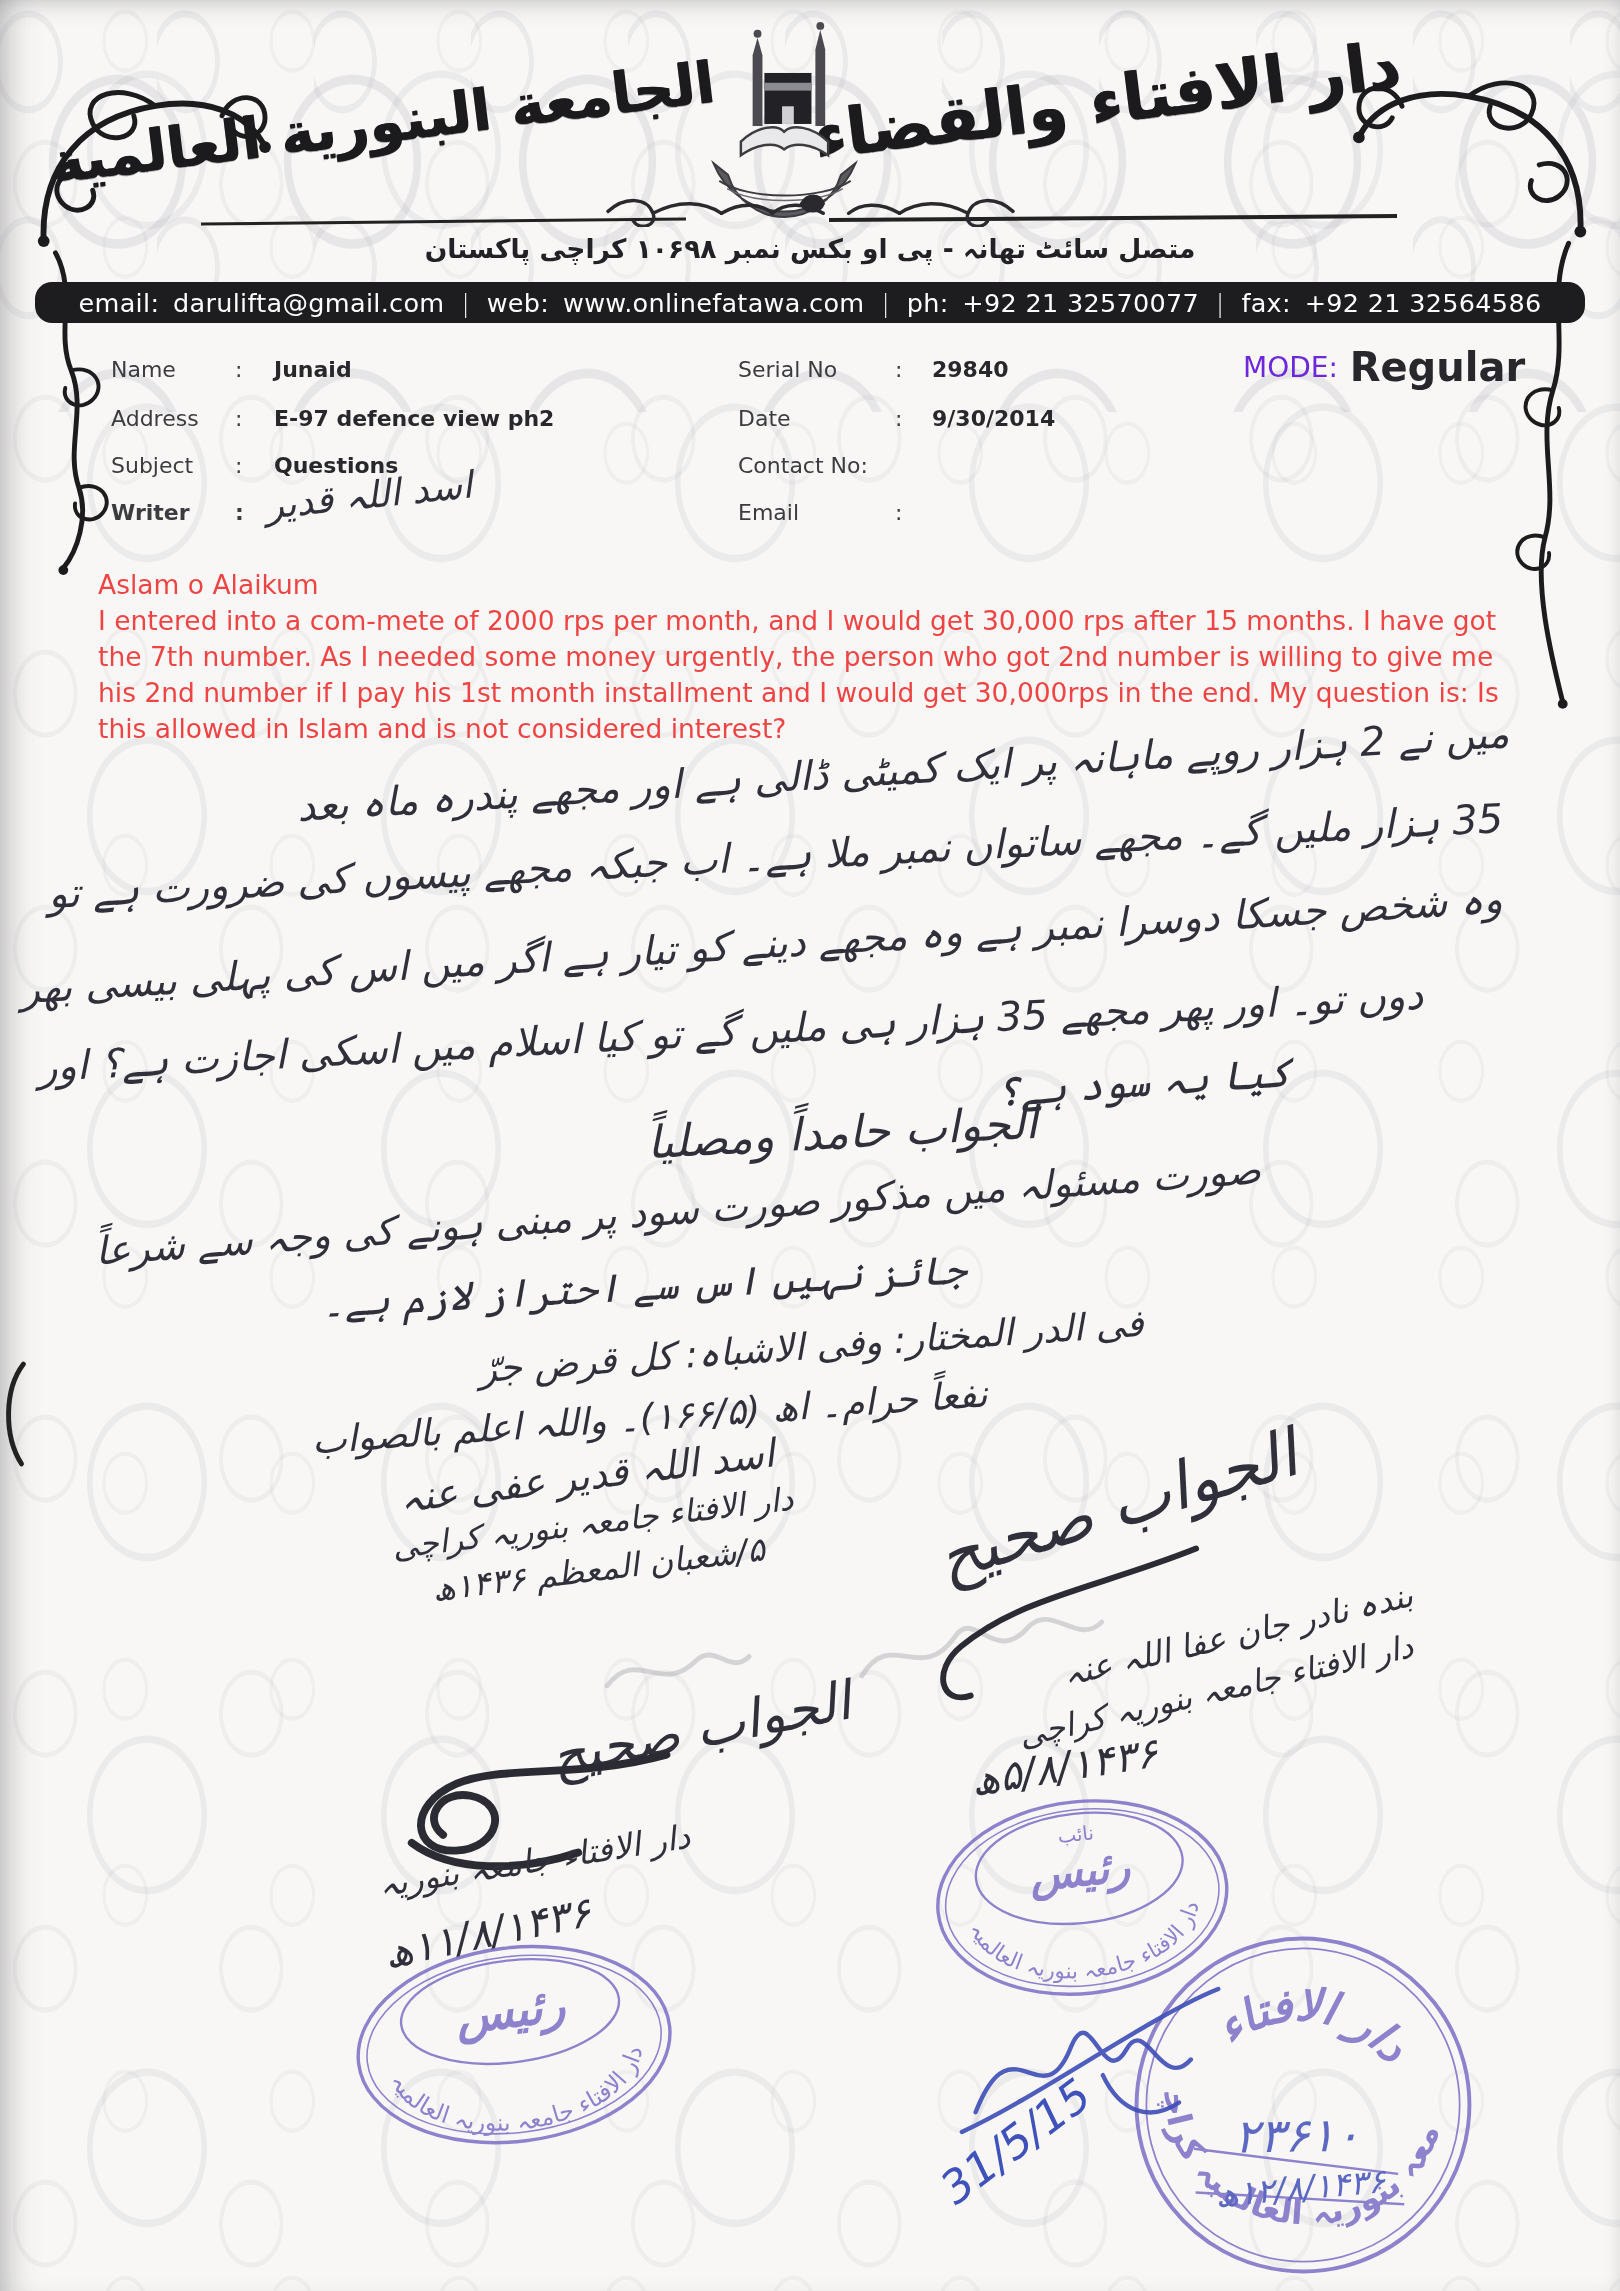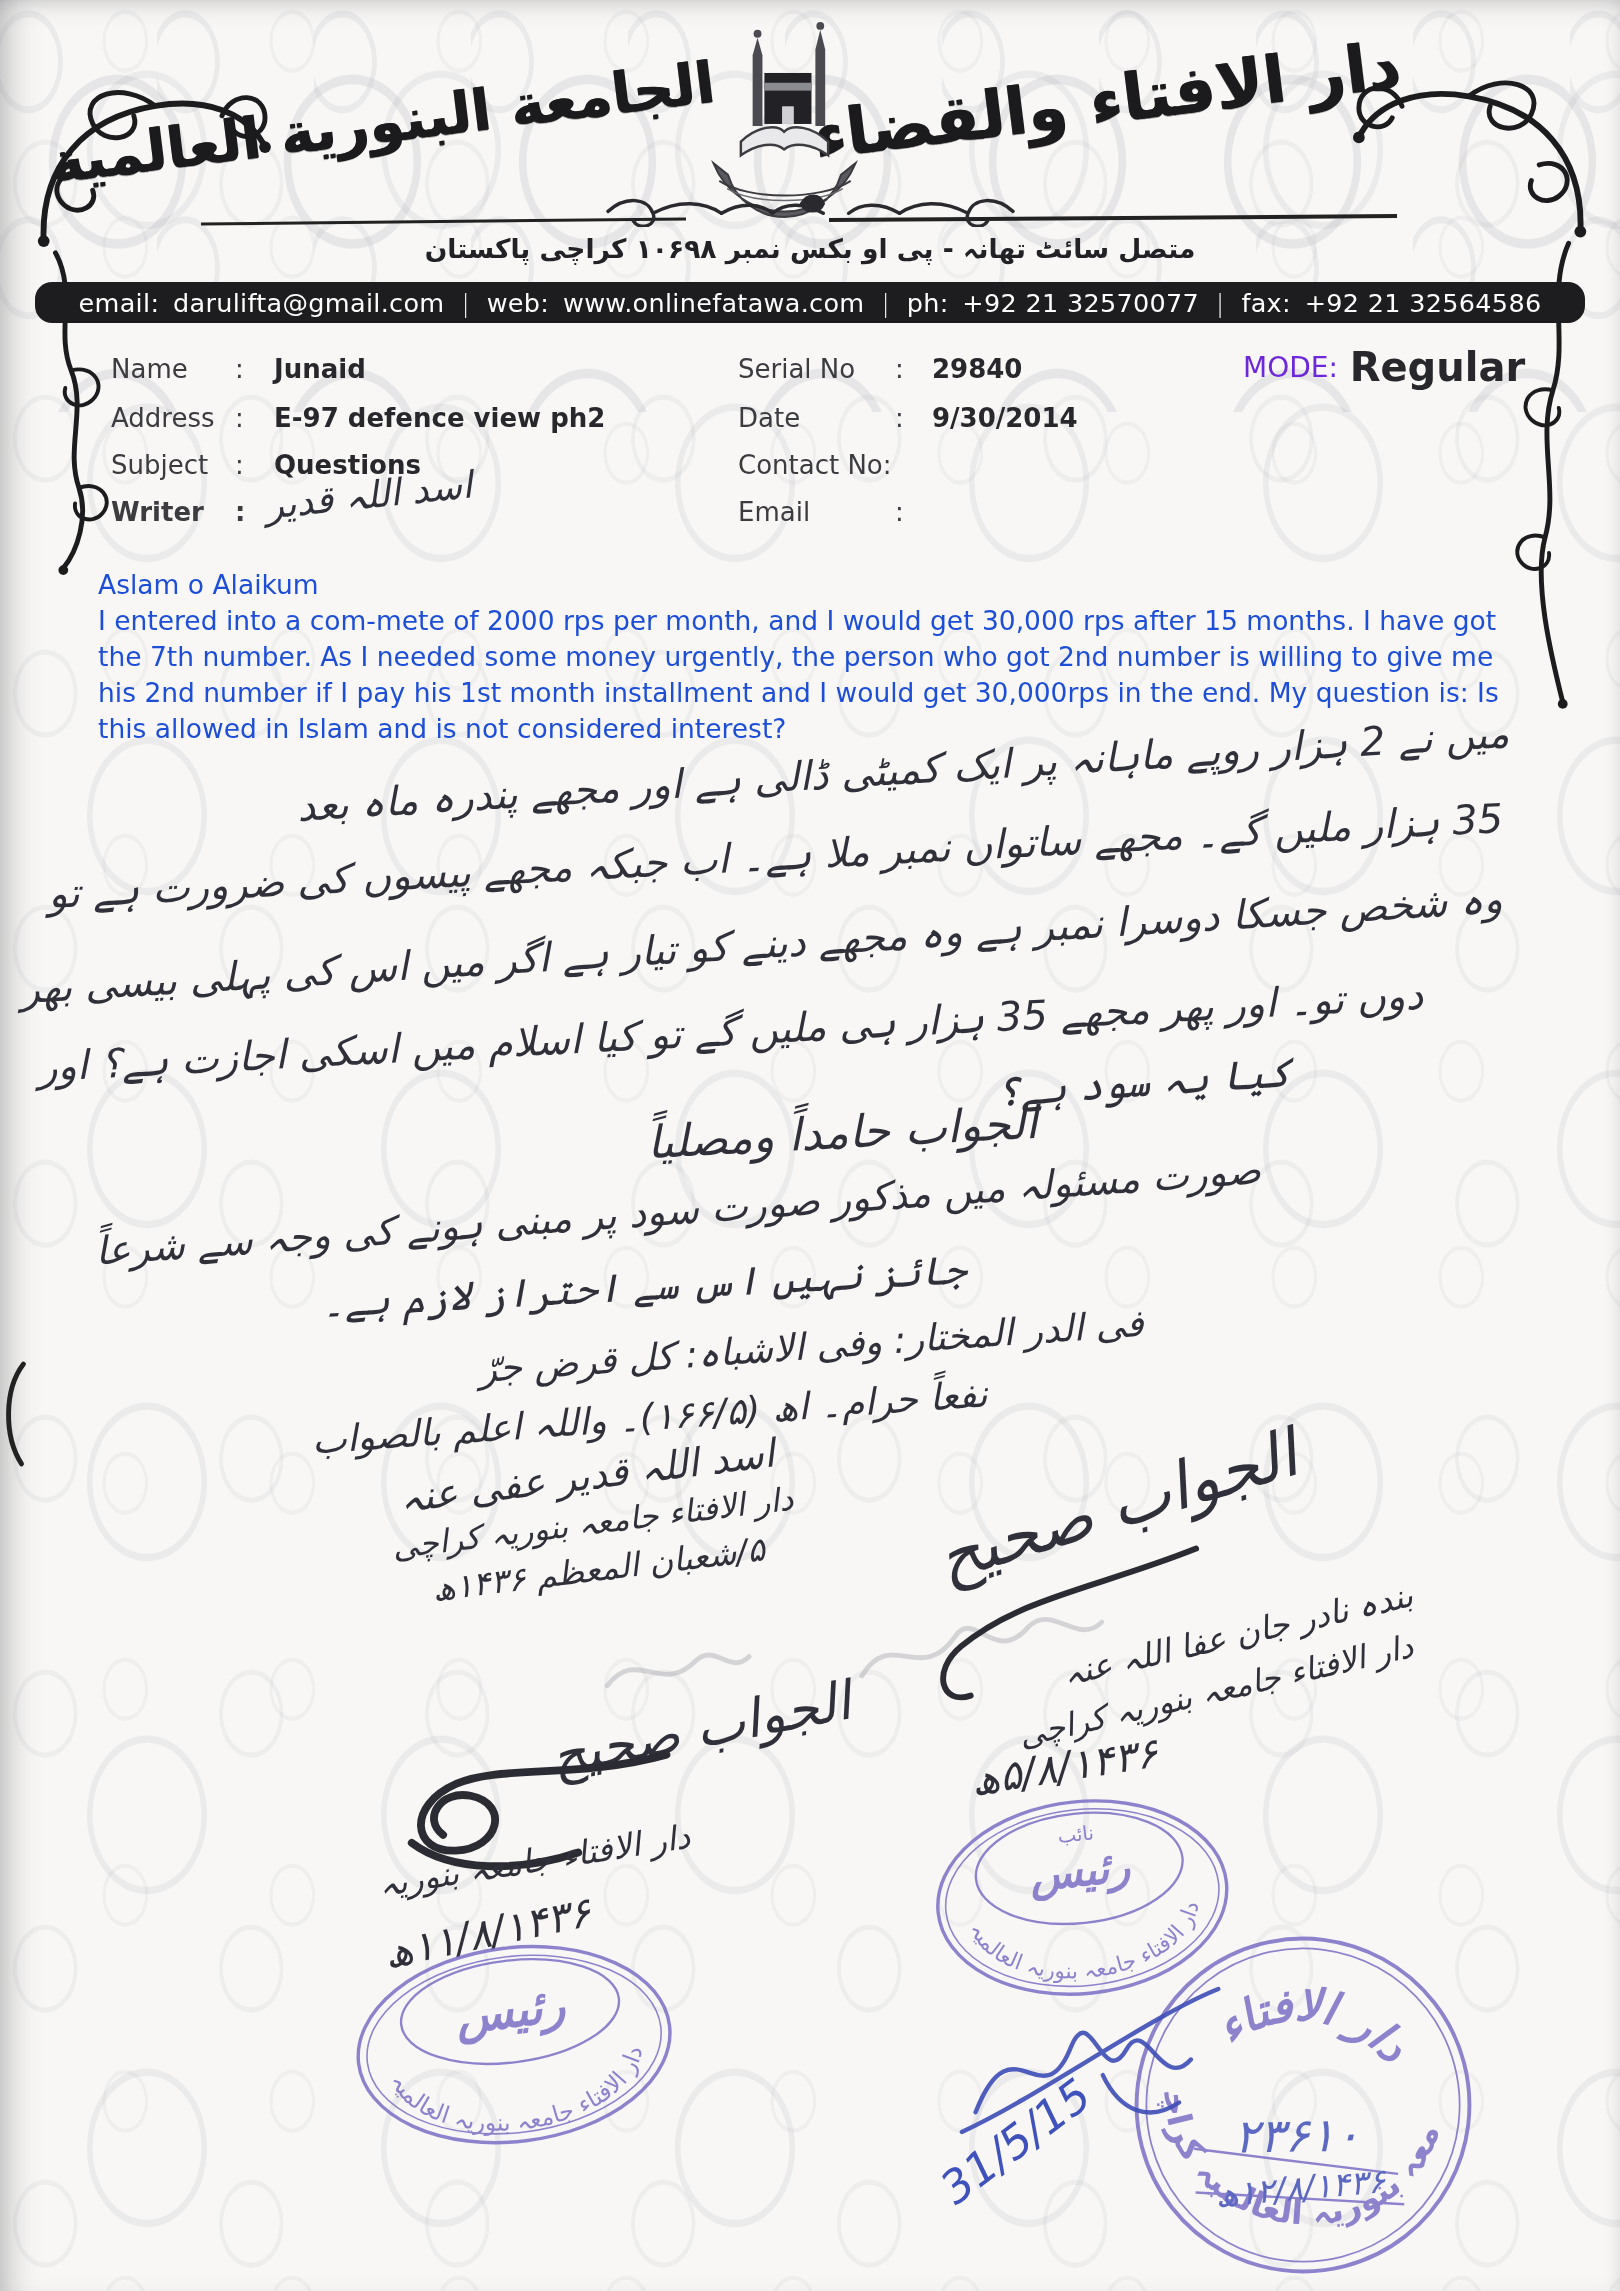"Name" .frow { font-size: 26px -> 22px }
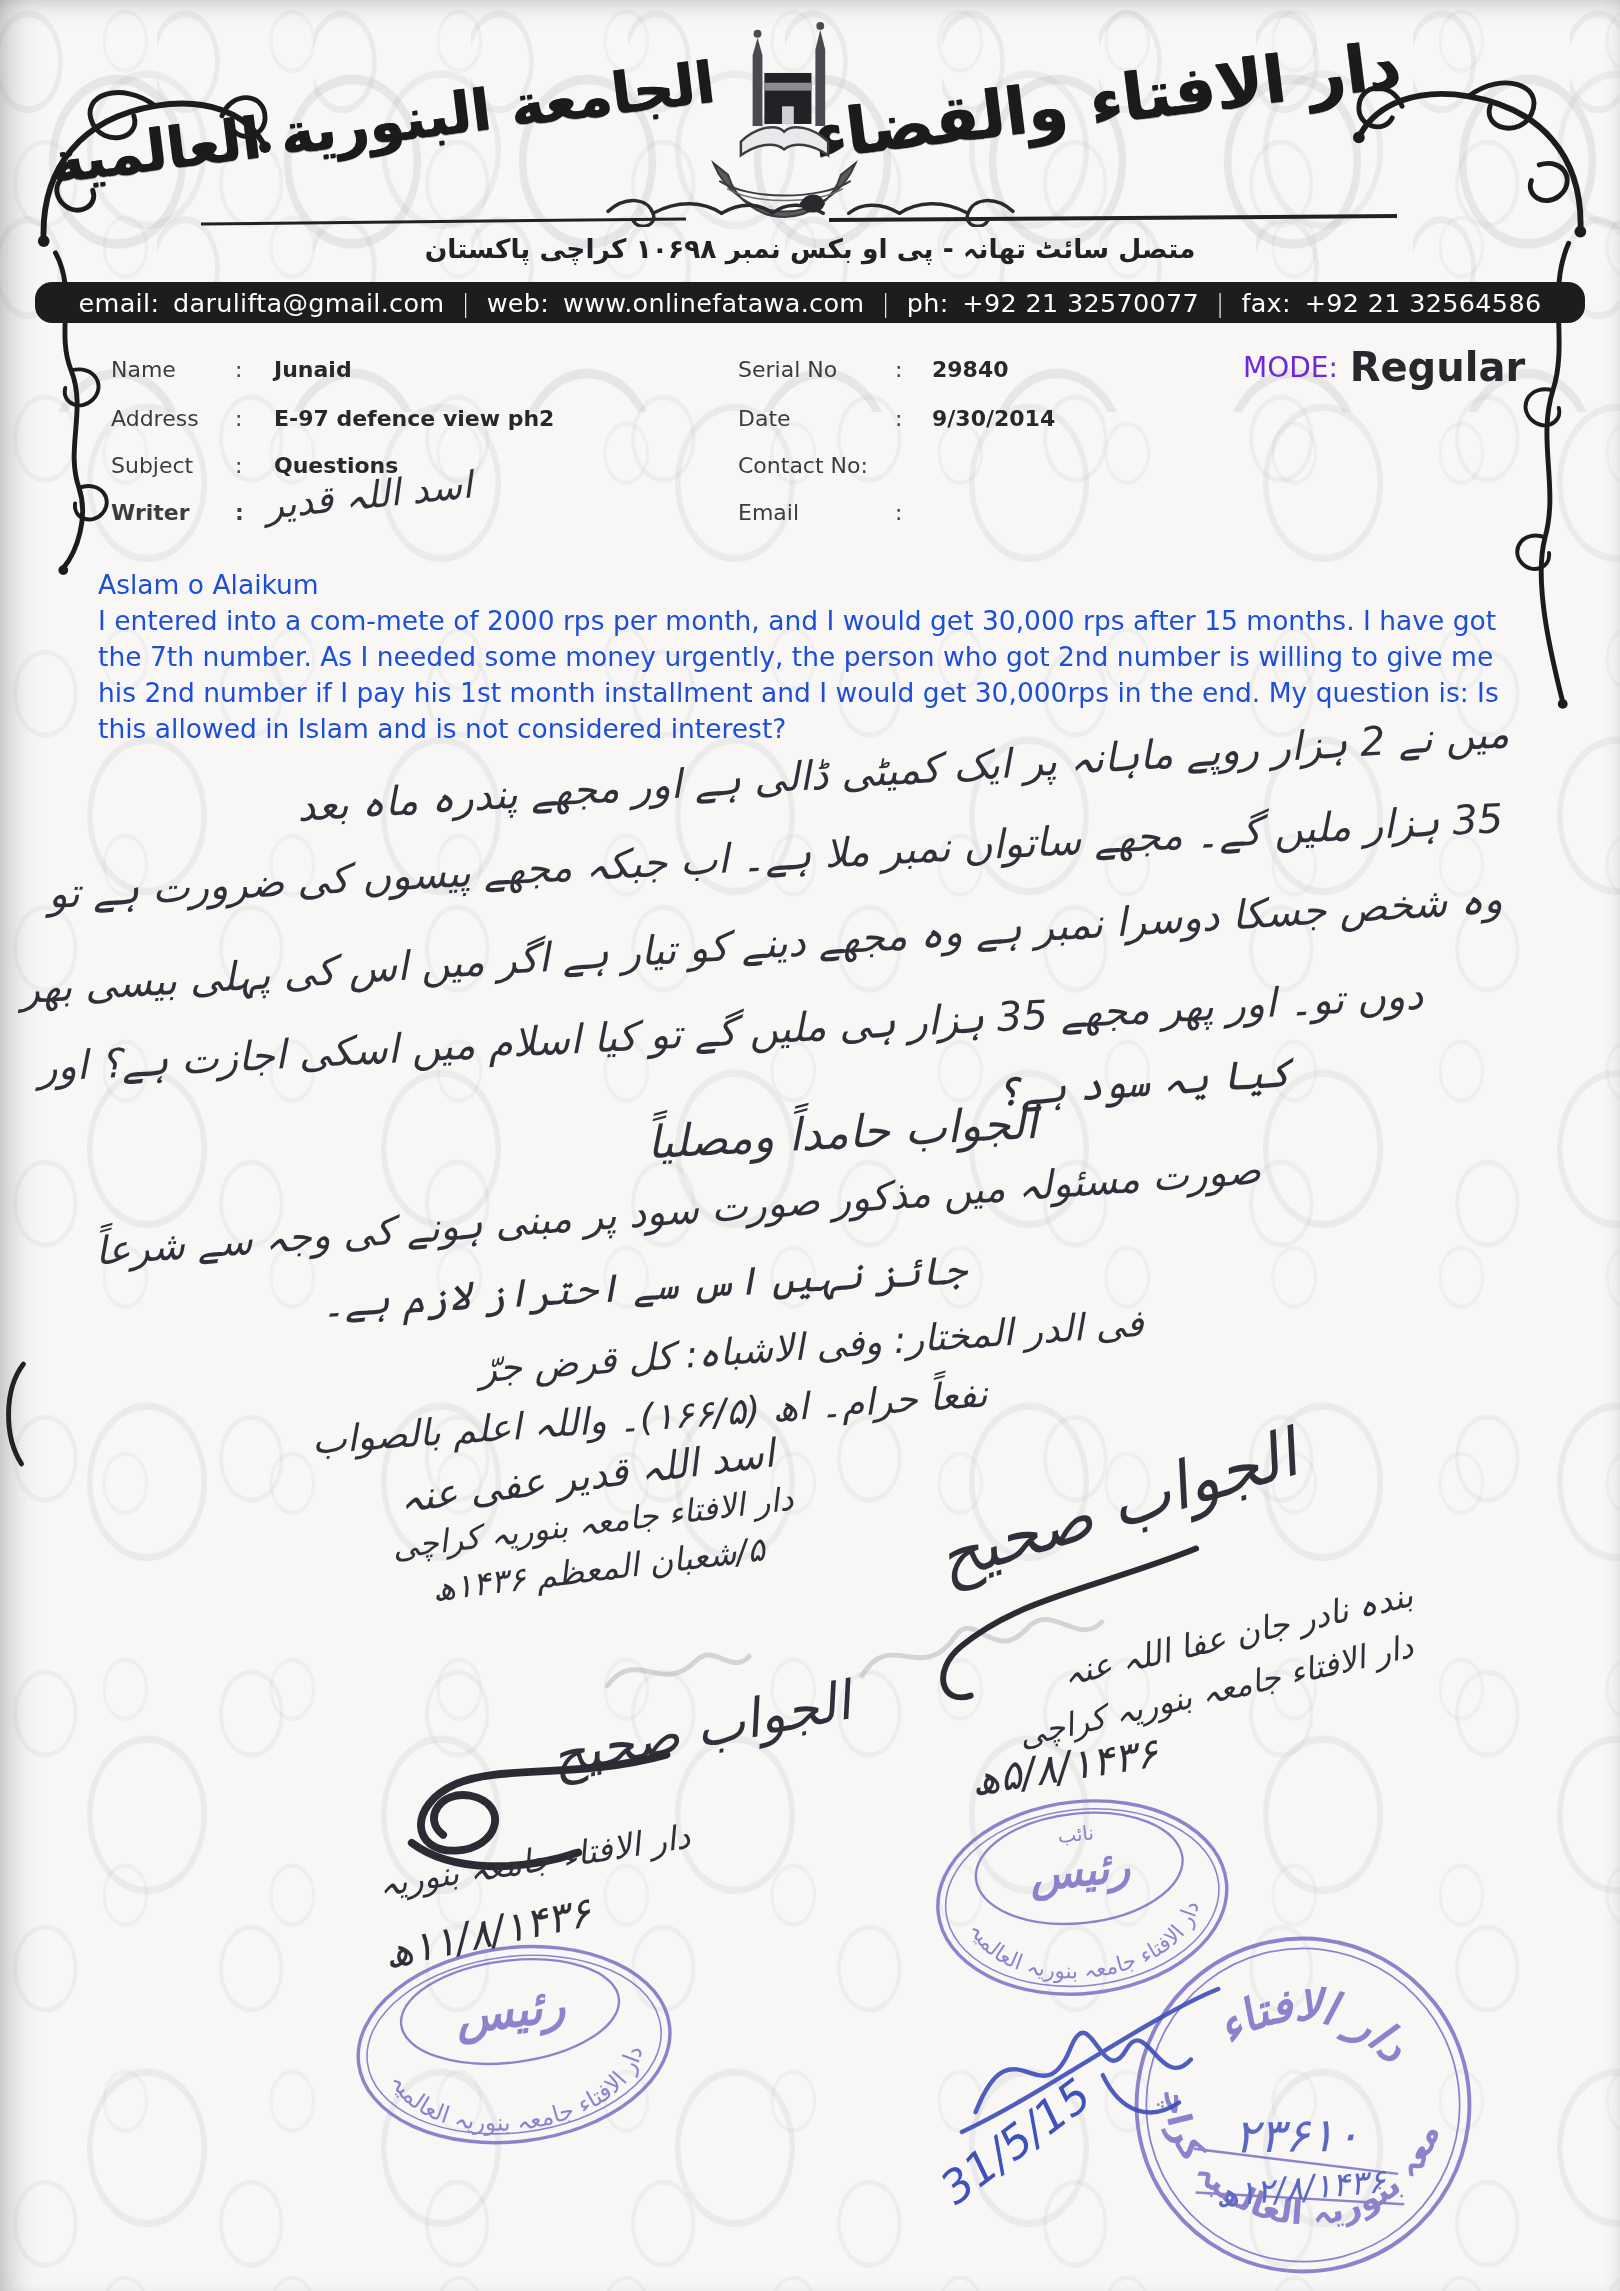"Aslam o Alaikum" .enq { color: #1d4ed8 -> #ef4444 }
